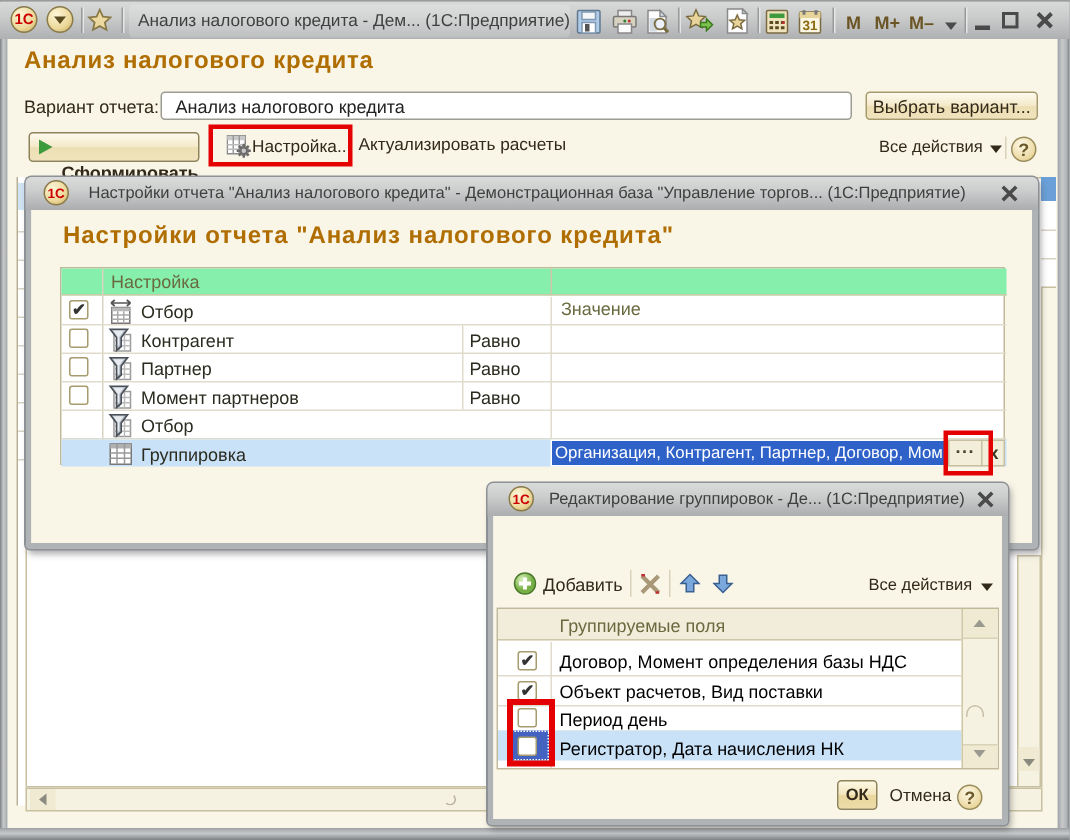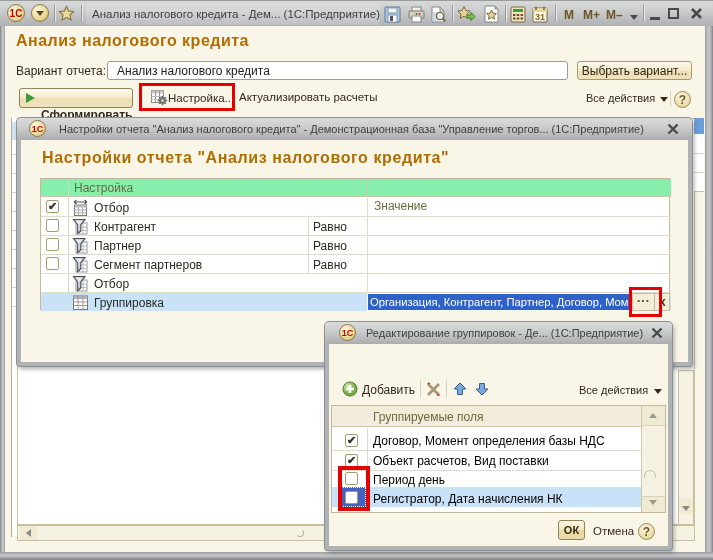"Сегмент партнеров" span.abs { text: Сегмент -> Момент }
